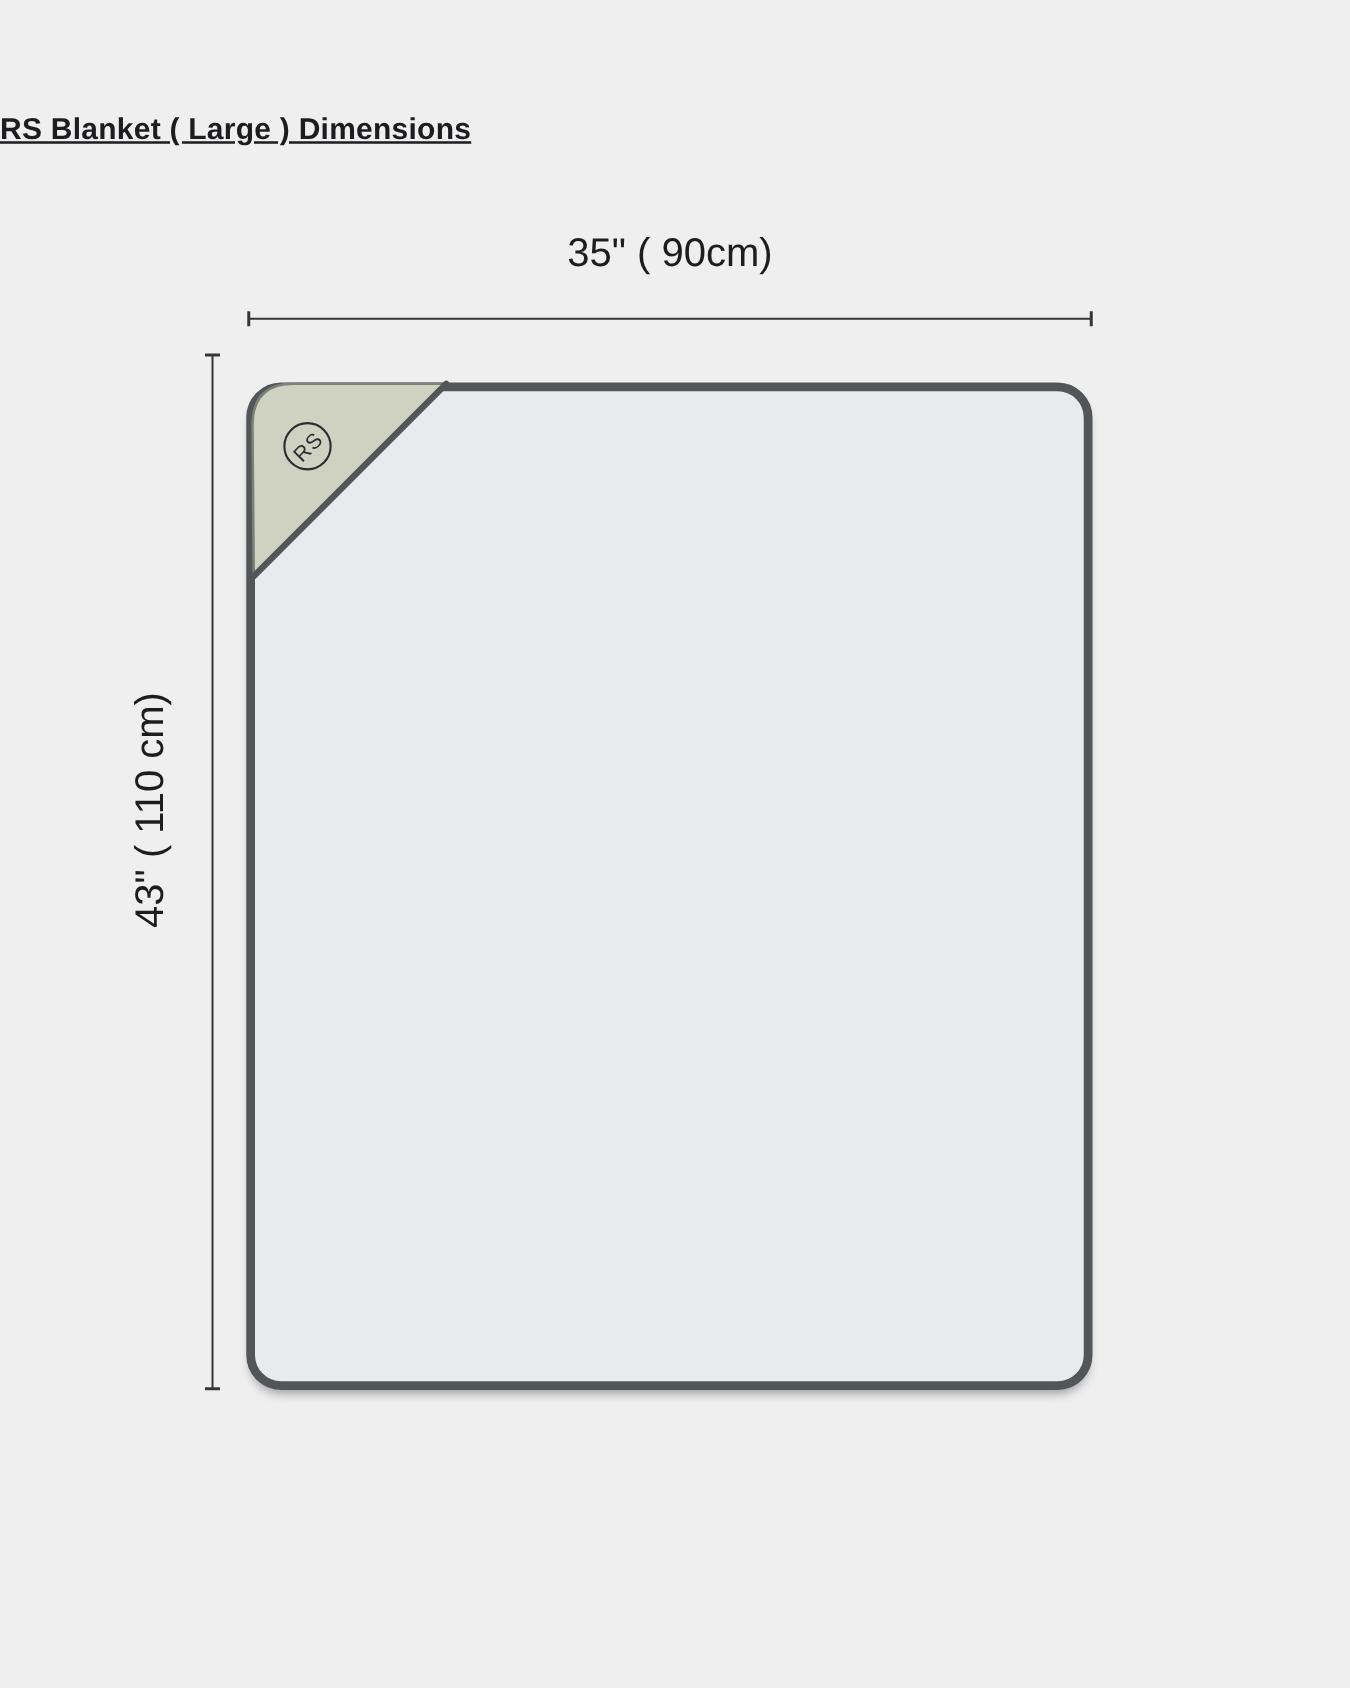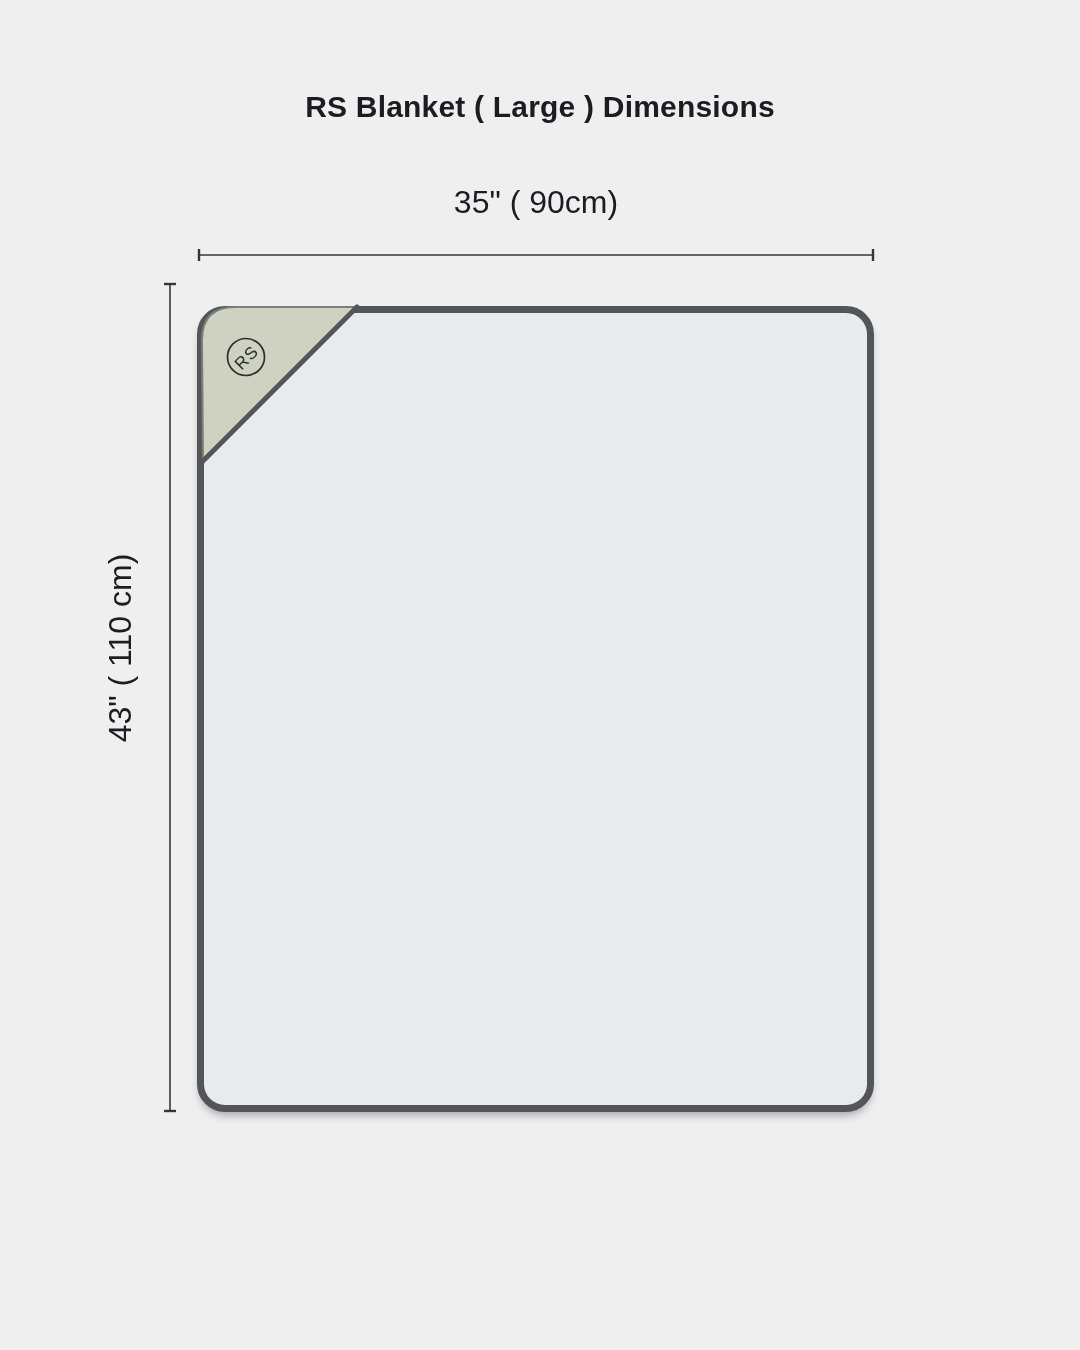"RS Blanket ( Large )" .title { font-size: 30px -> 24px; text-align: center -> none; text-decoration: none -> underline }
